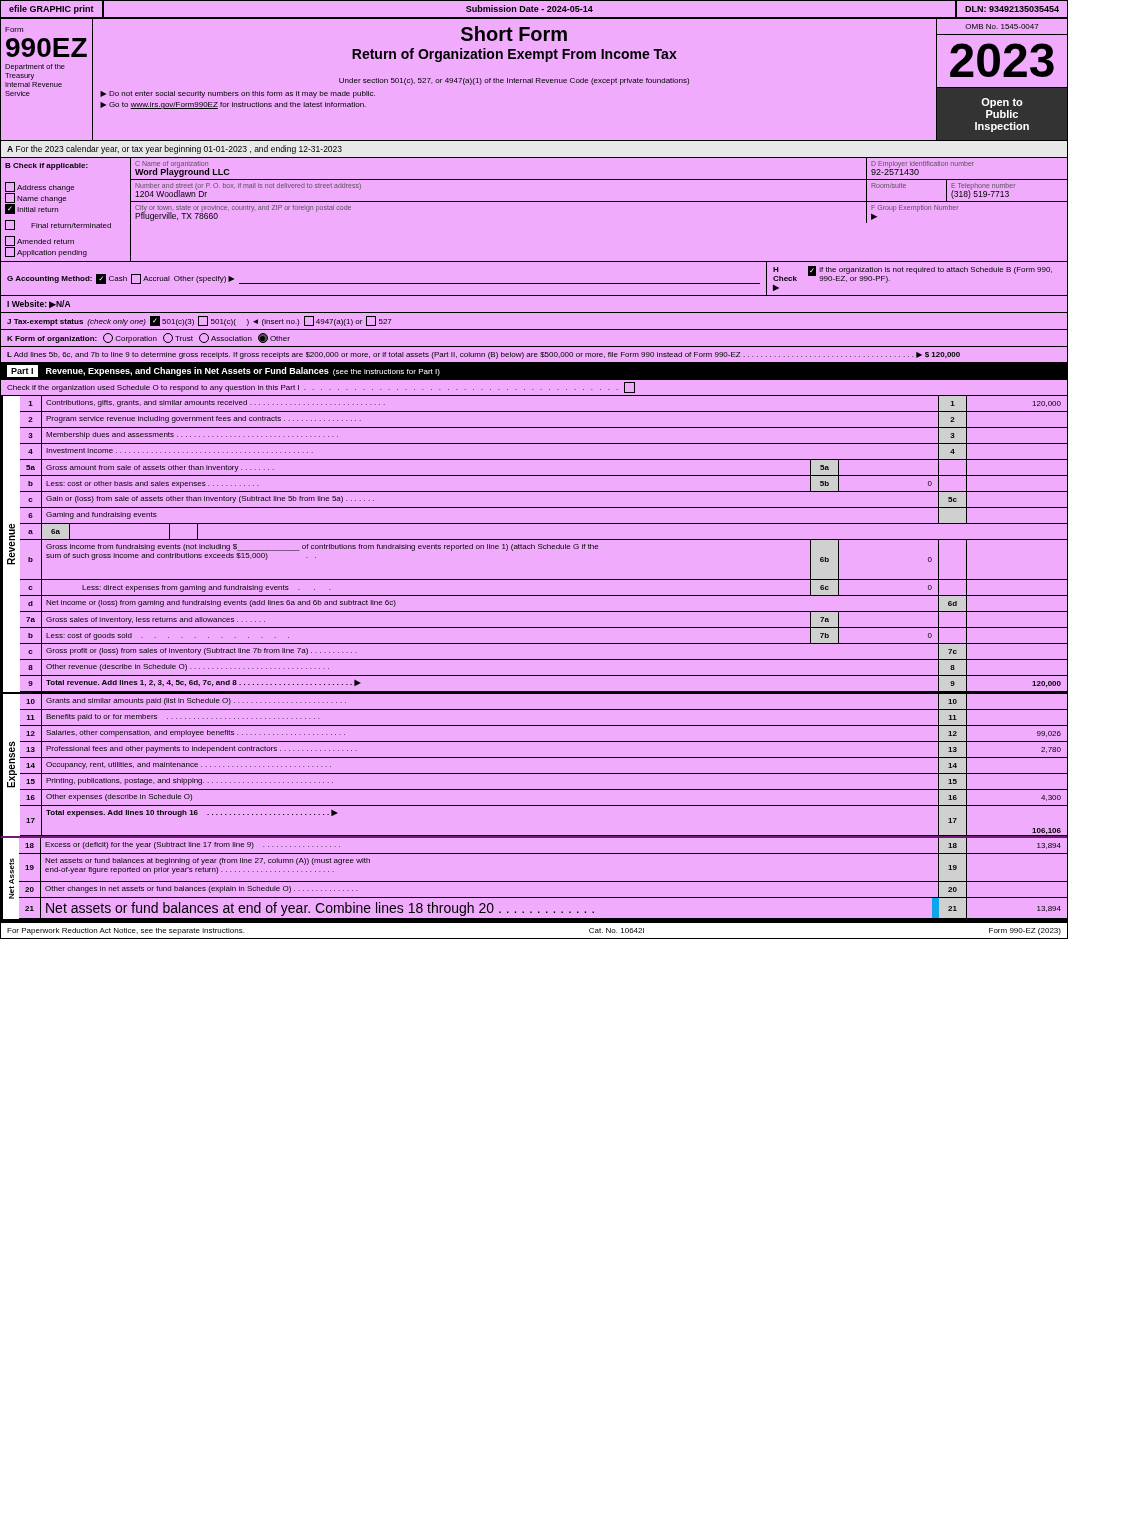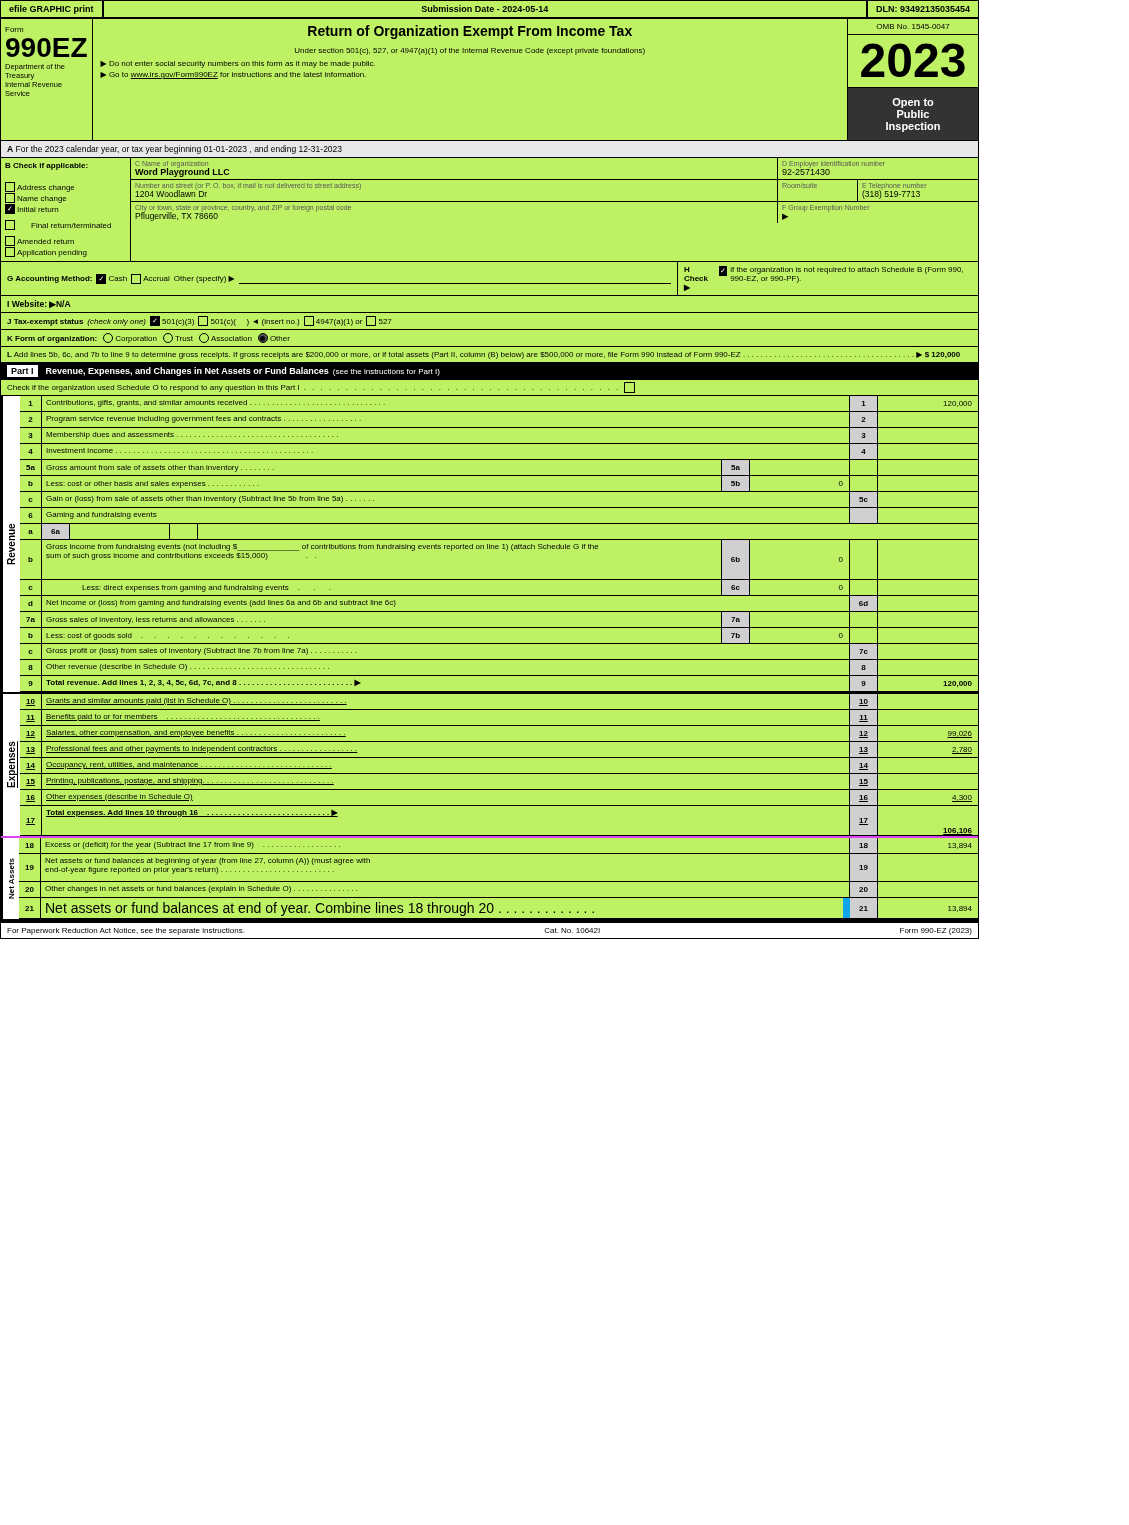"efile GRAPHIC print" div { background: #bef264 -> #f0abfc; width: 979px -> 1068px }
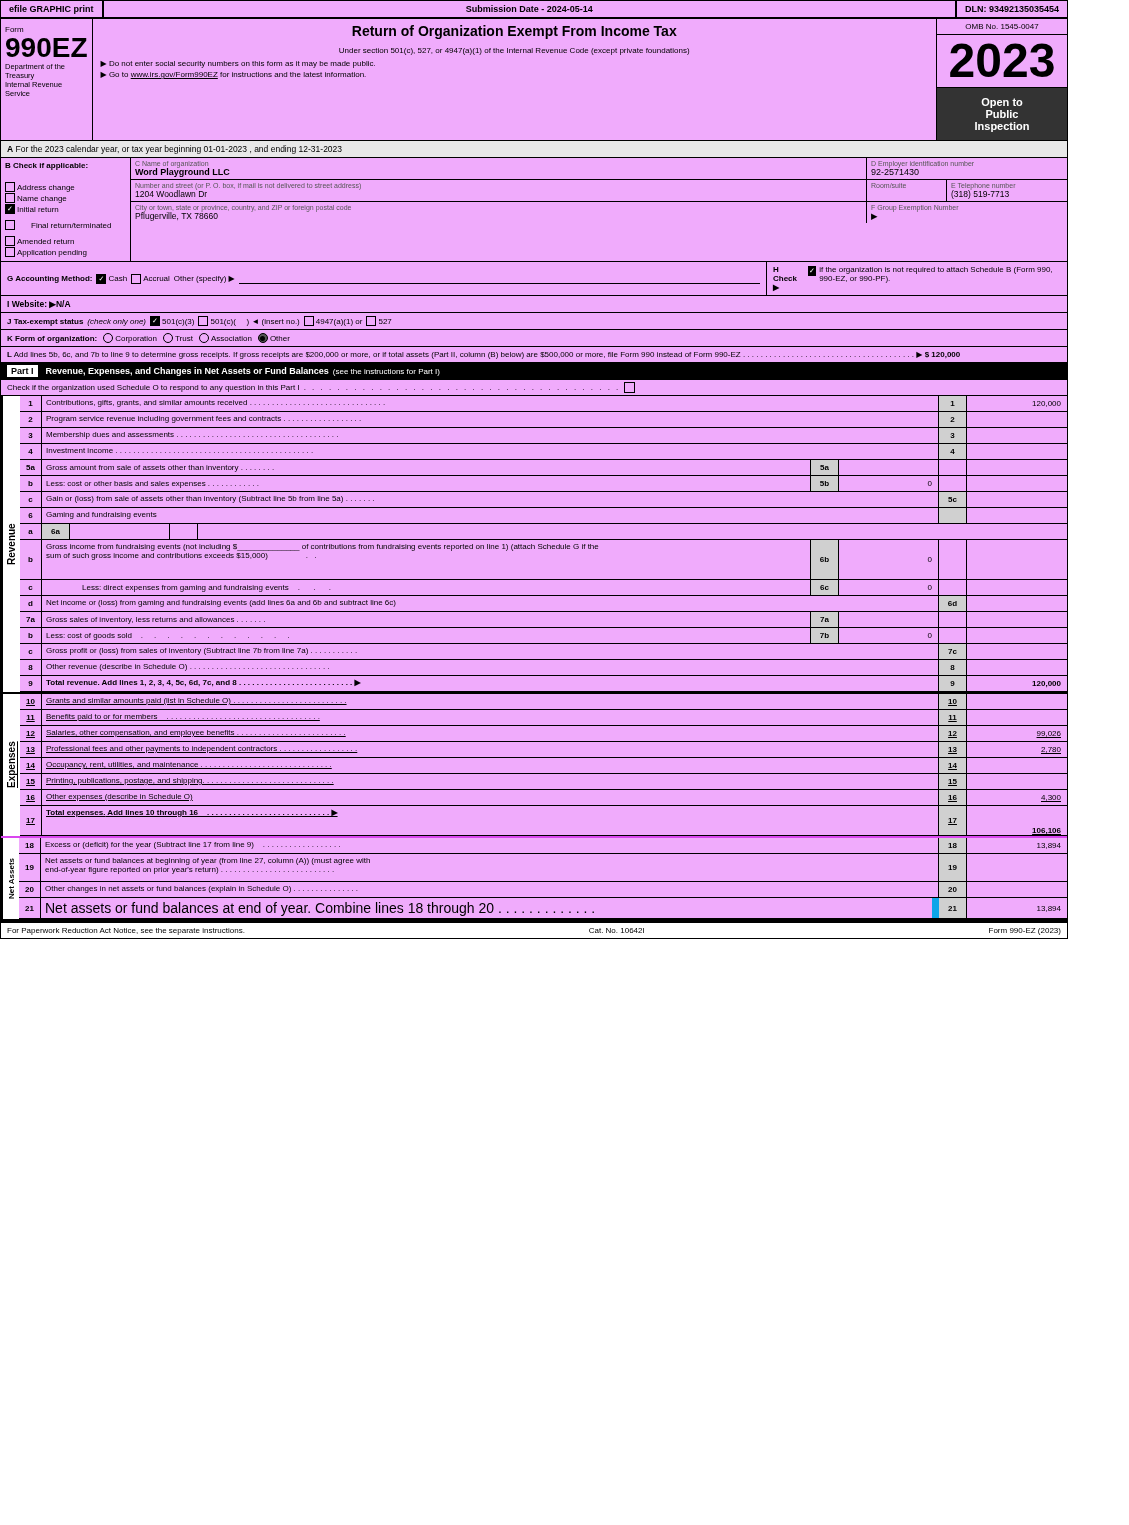"Short Form" div { html: none -> <div>Short Form</div> }
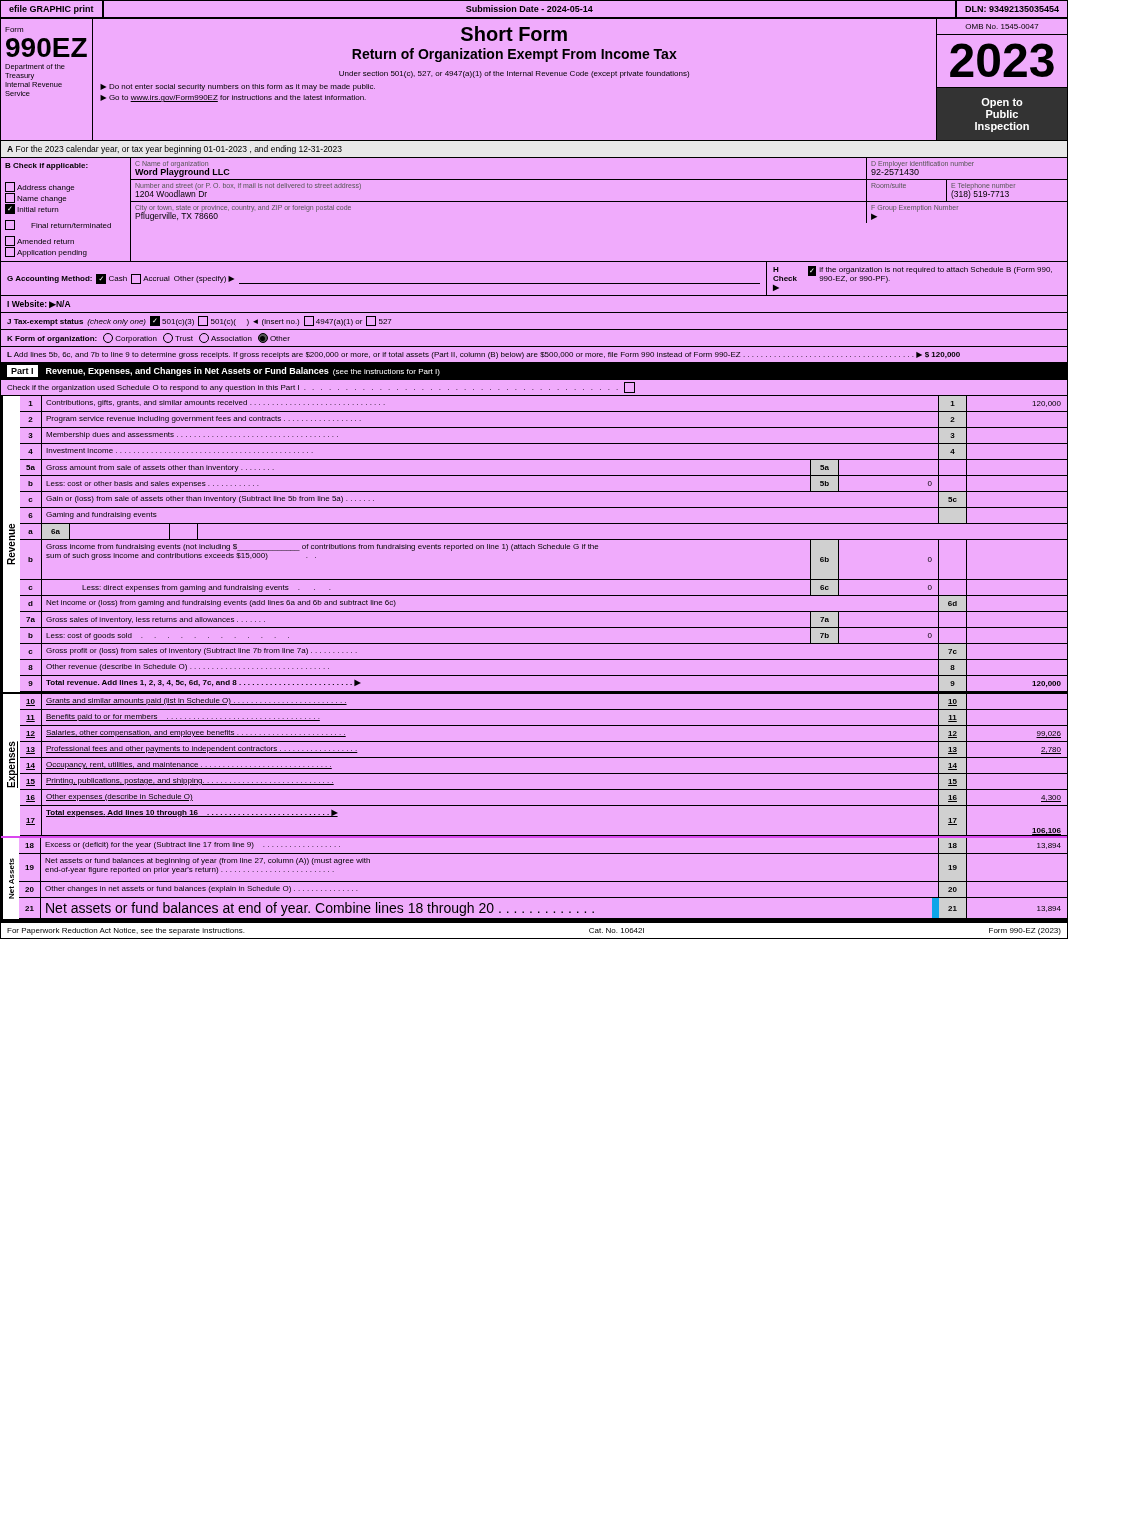"Under section 501(c), 527, or" div { margin-top: 7px -> 14px }
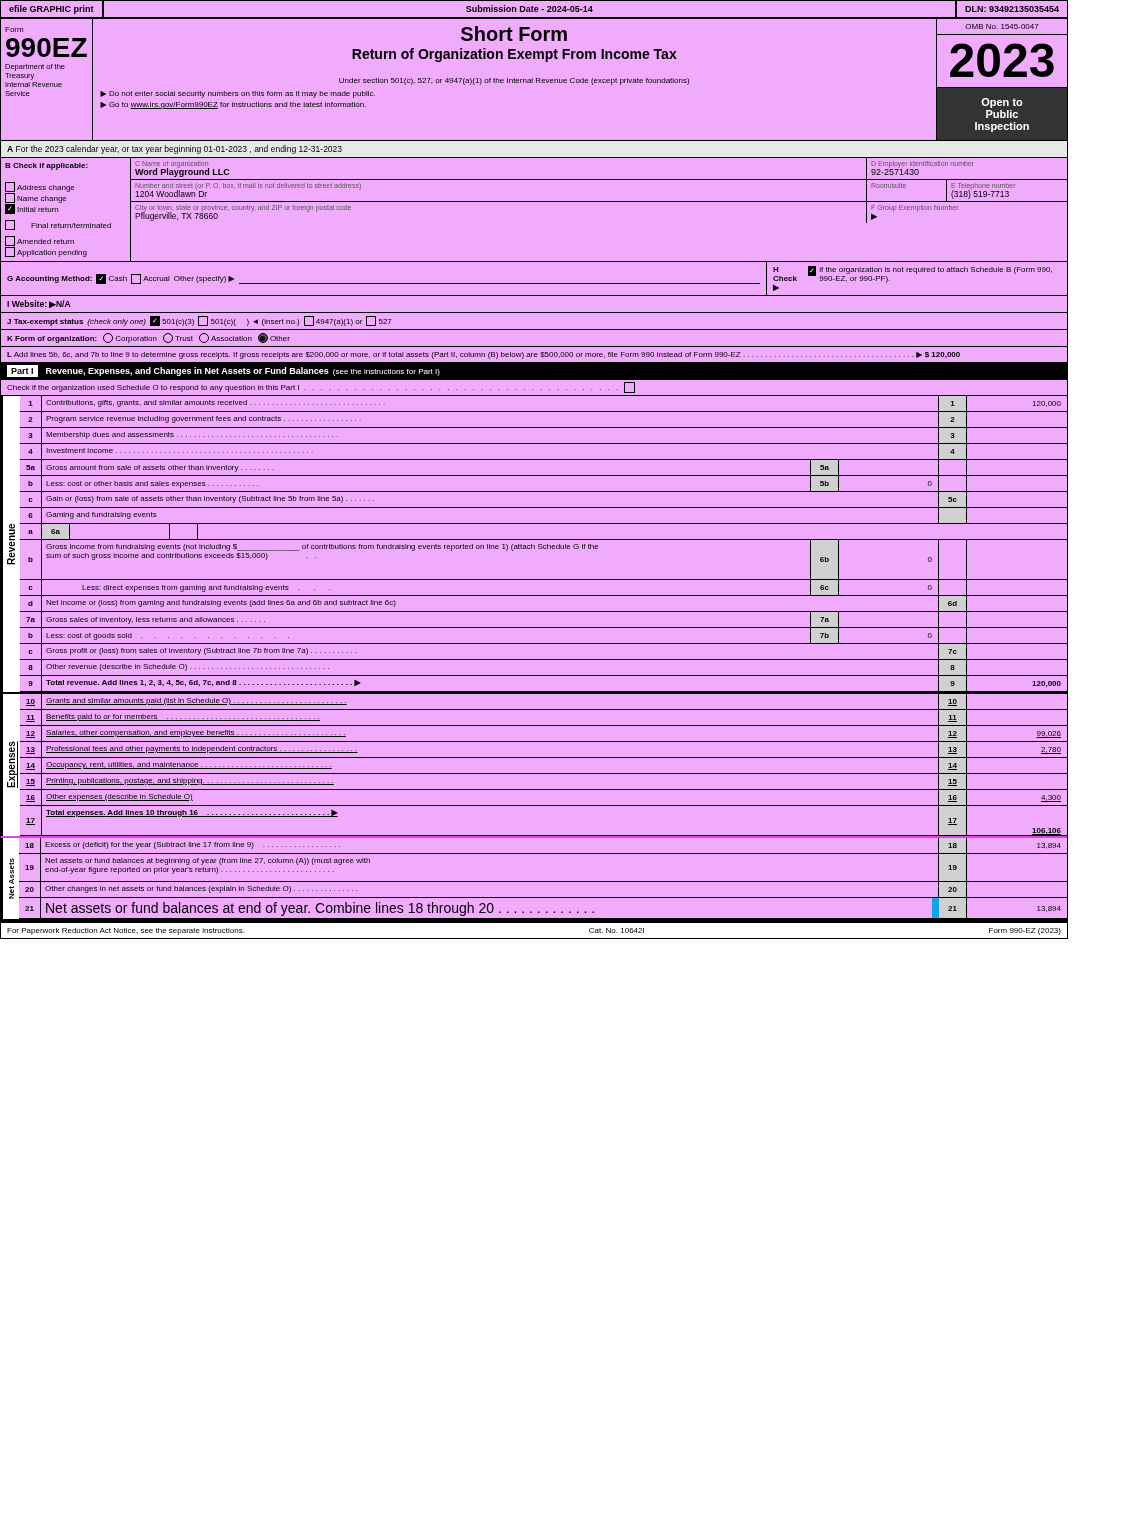"10" div { border-bottom: 2px solid #d946ef -> 2px solid #701a75; text-decoration: underline -> none }
